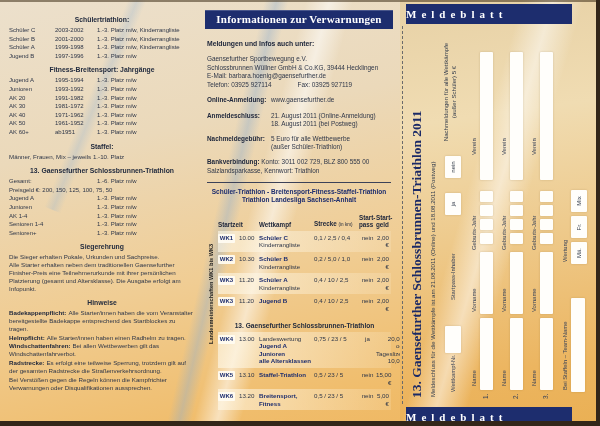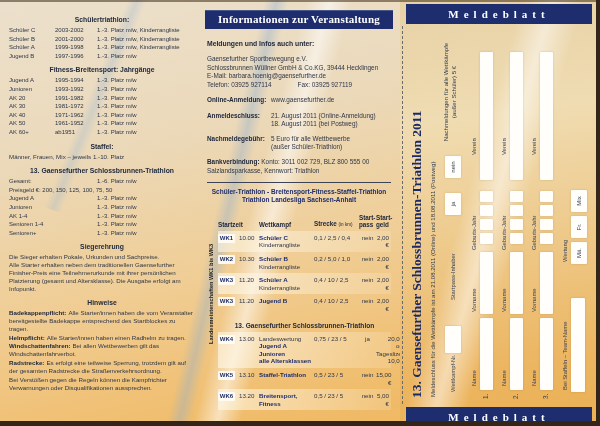"Informationen zur Veranstaltung" div.hbar { text: Veranstaltung -> Verwarnungen }
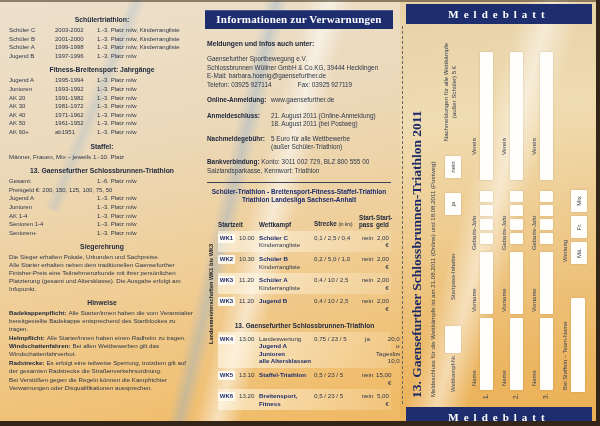"Meldeblatt" .mbar { text-align: center -> left; width: 186px -> 166px }
